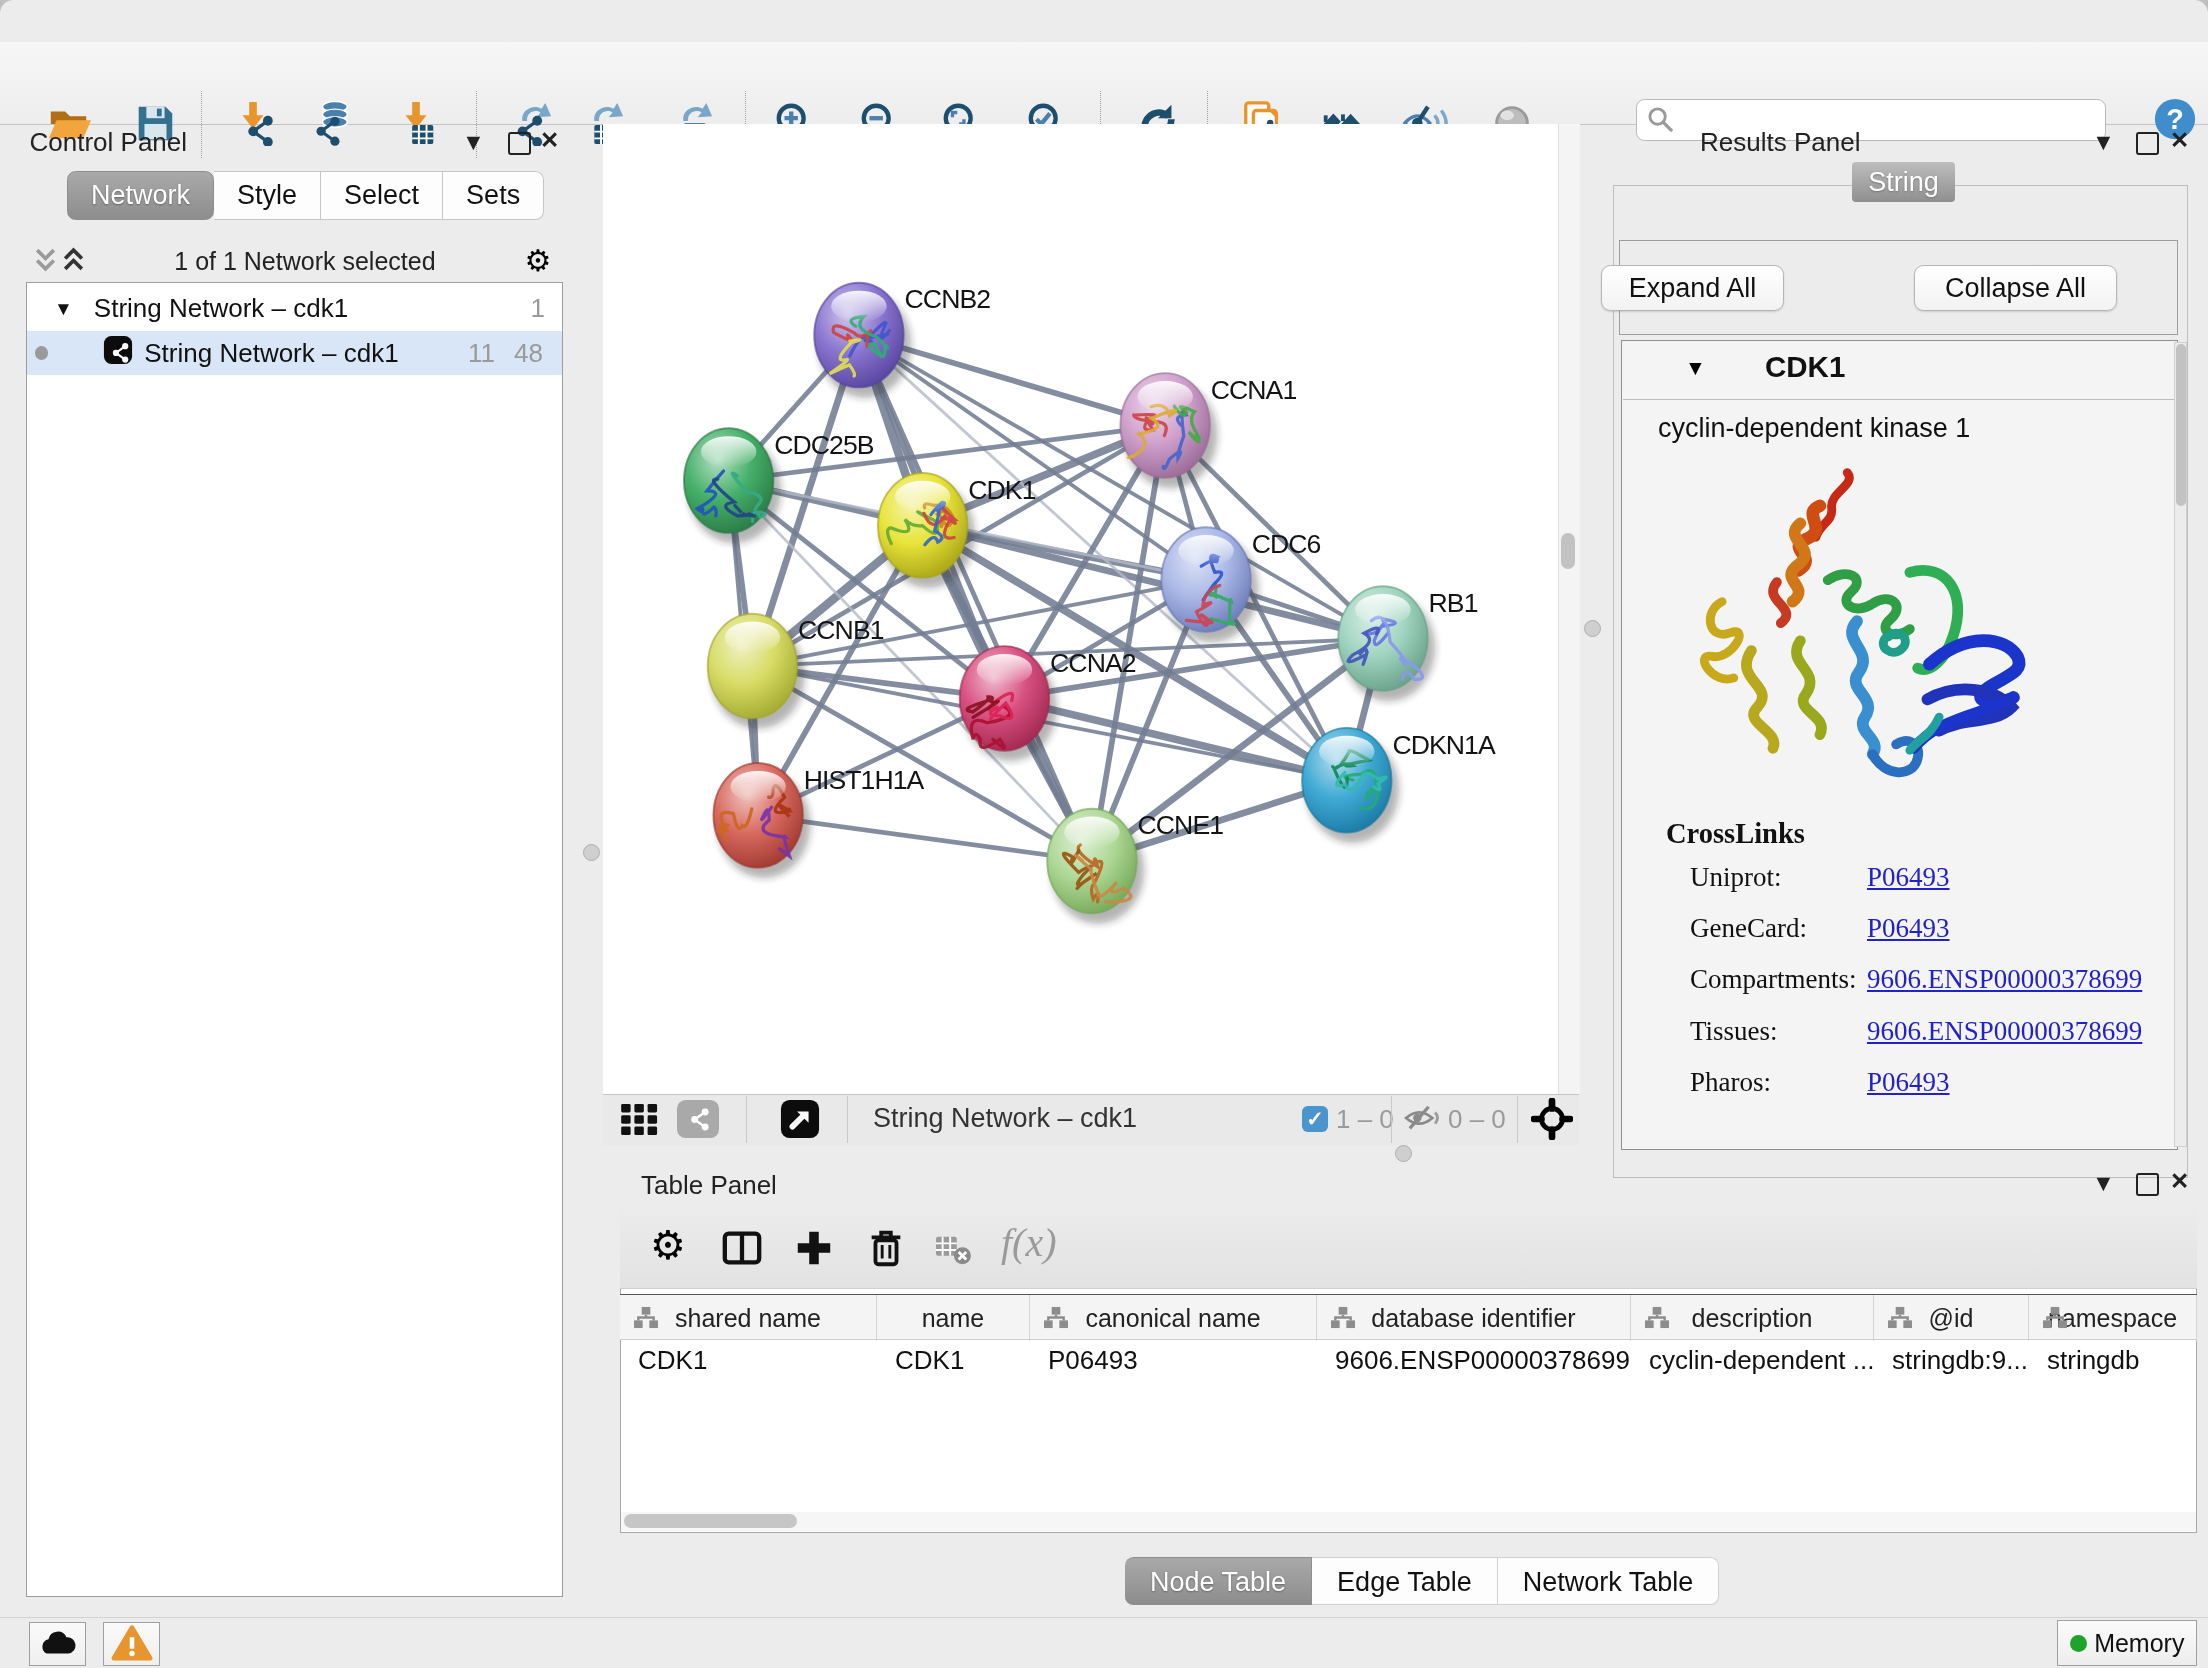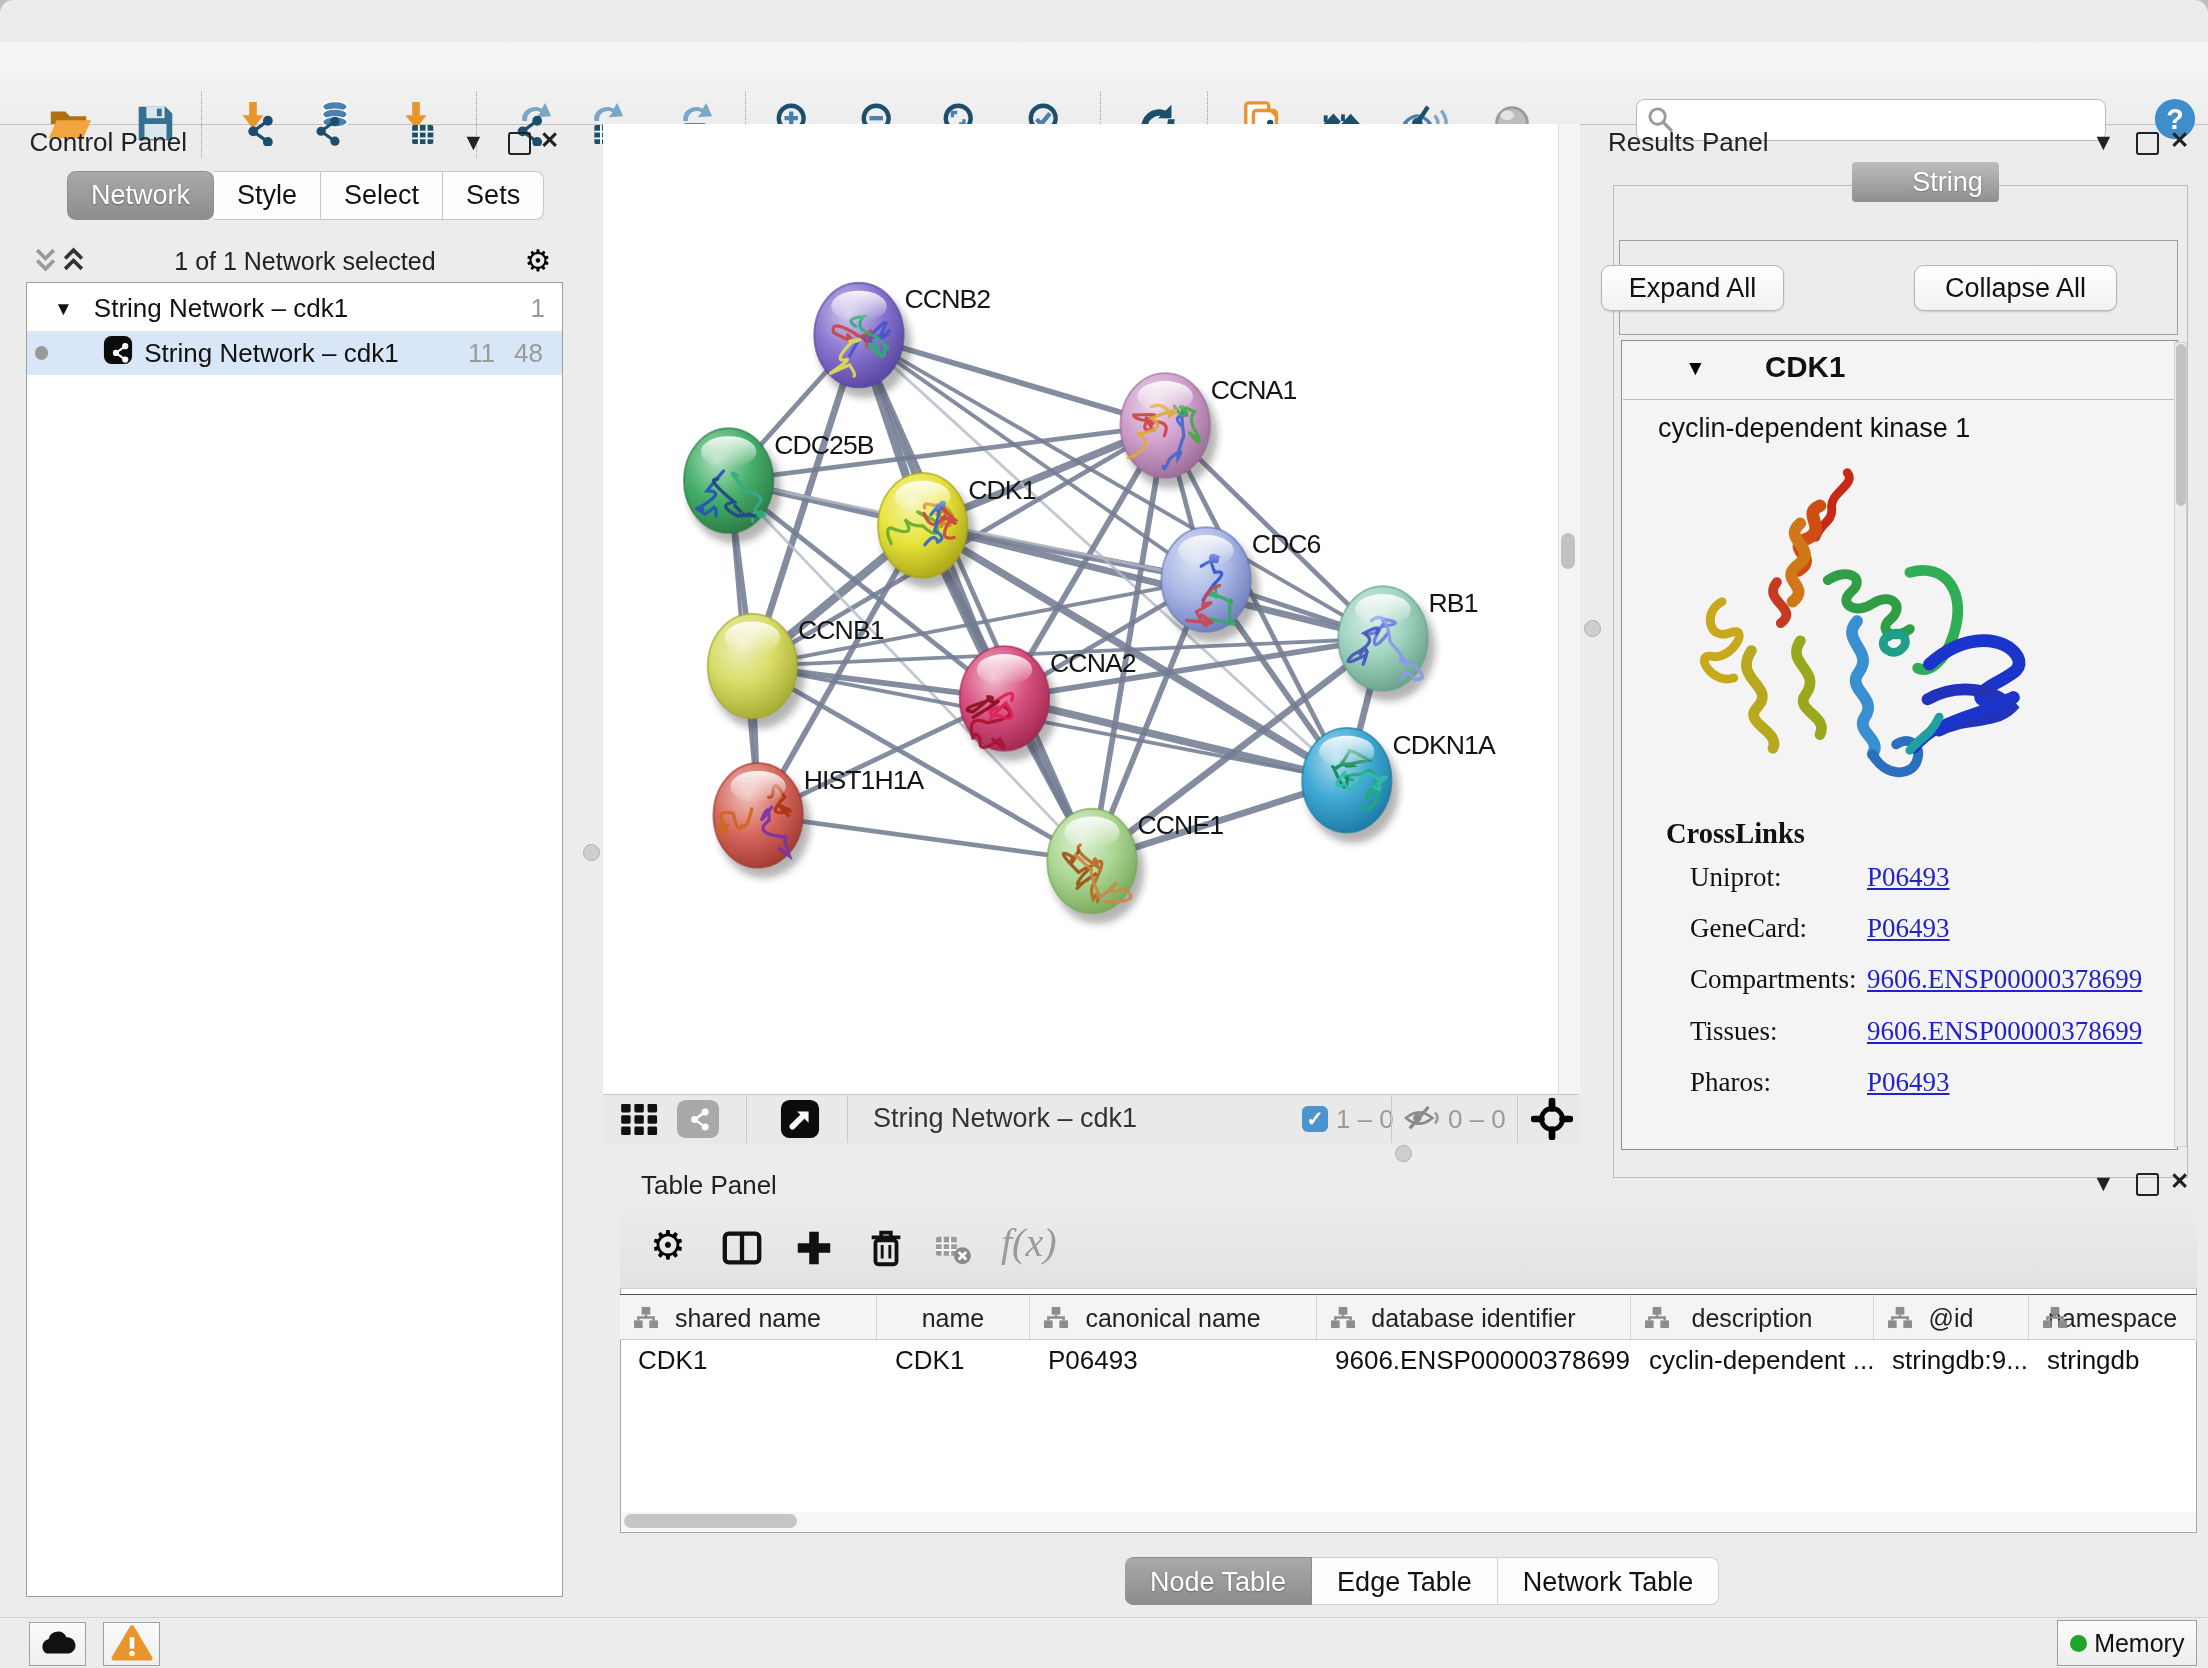"Results Panel" div.abs { left: 1608px -> 1700px }
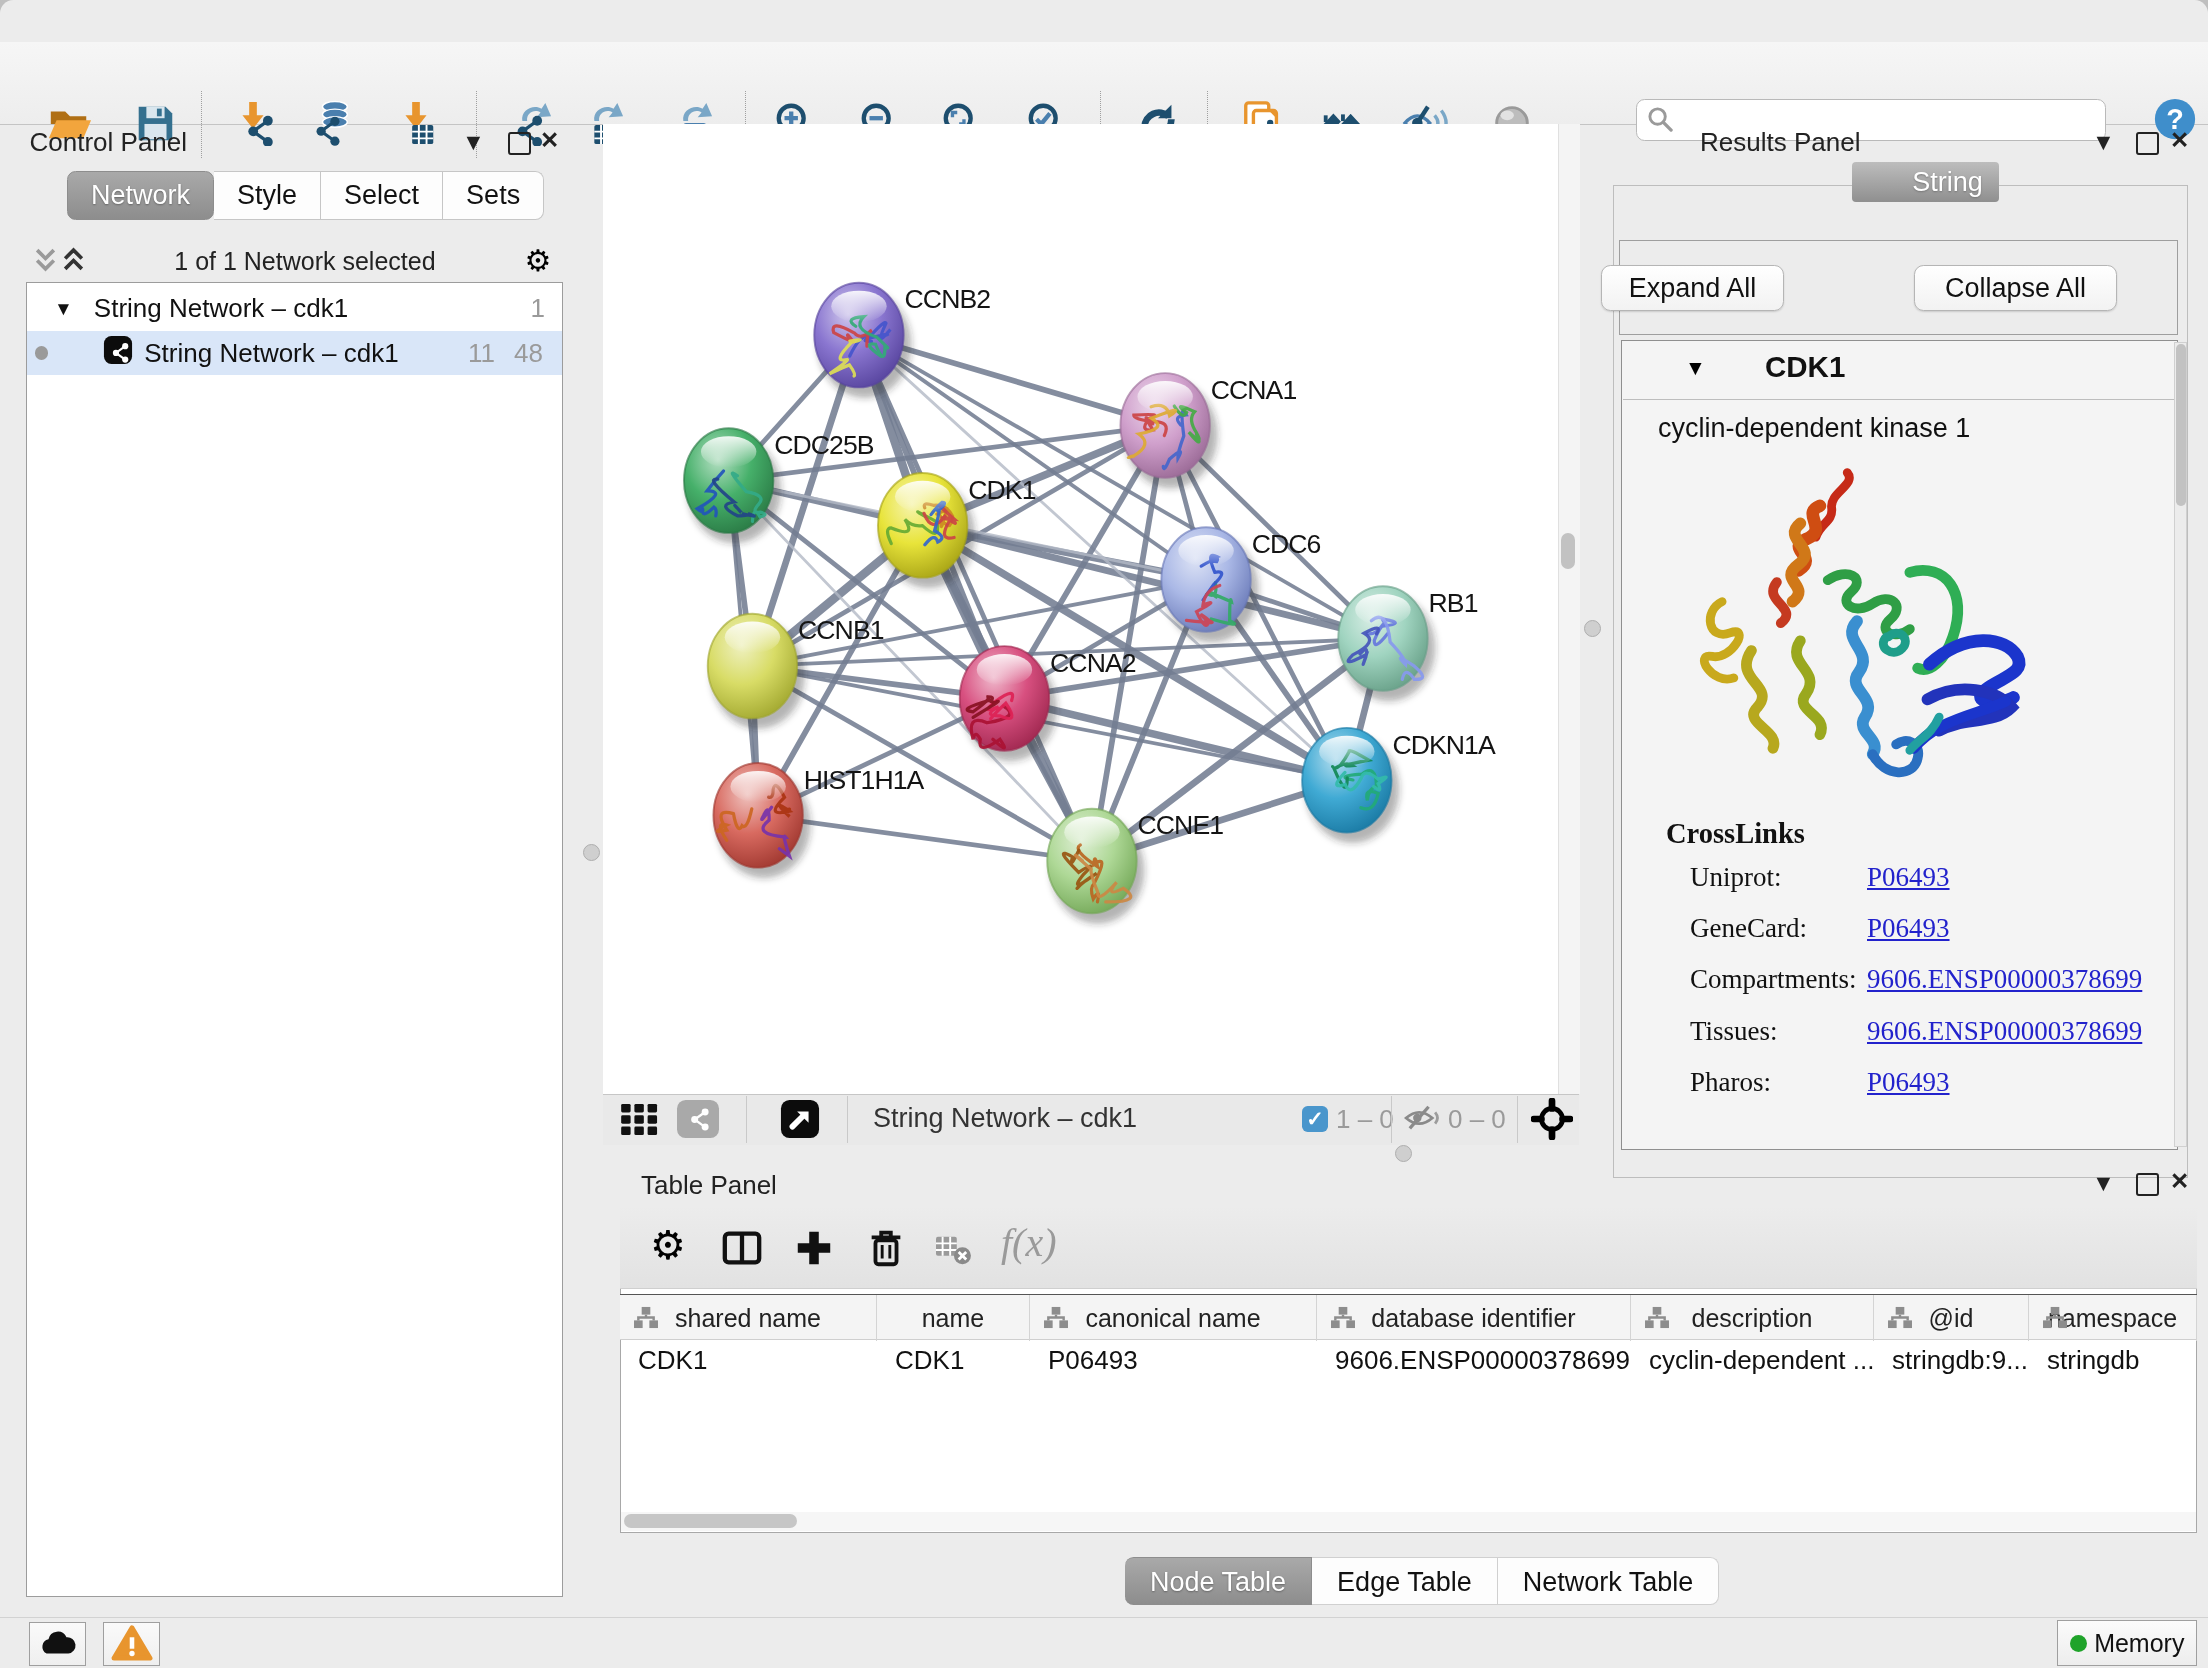"String" #stringtab { padding-left: 44px -> none }
